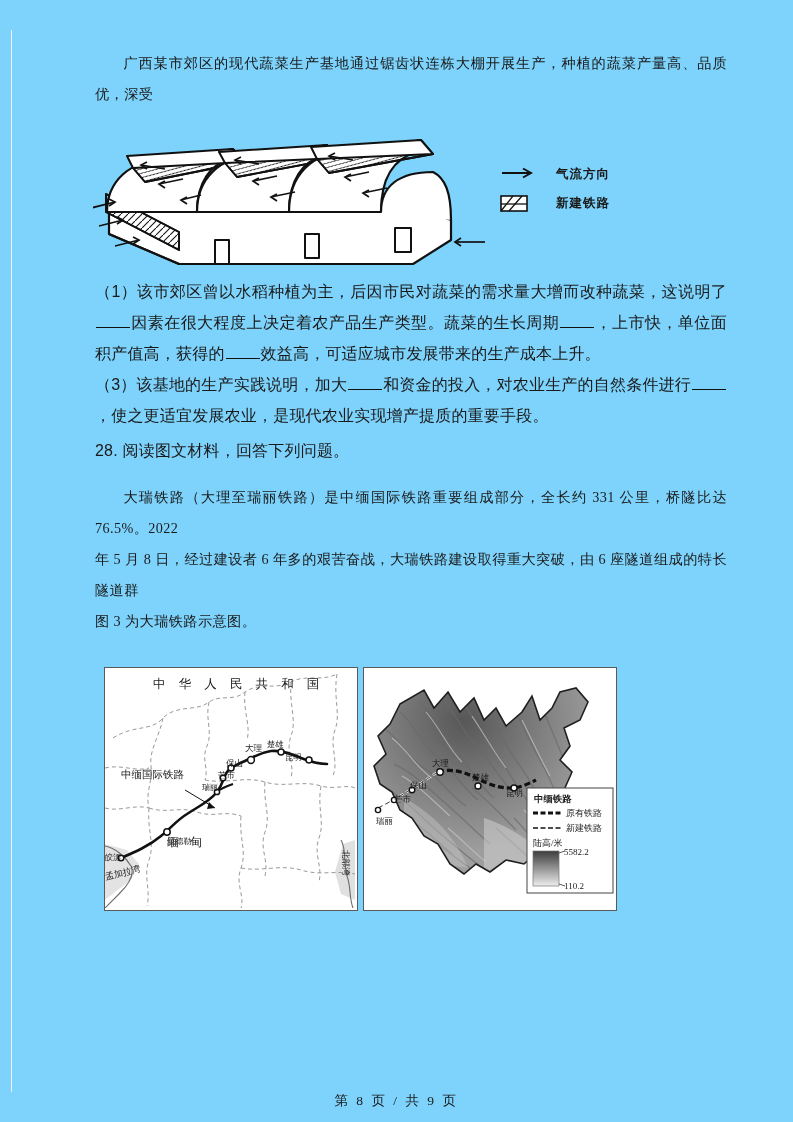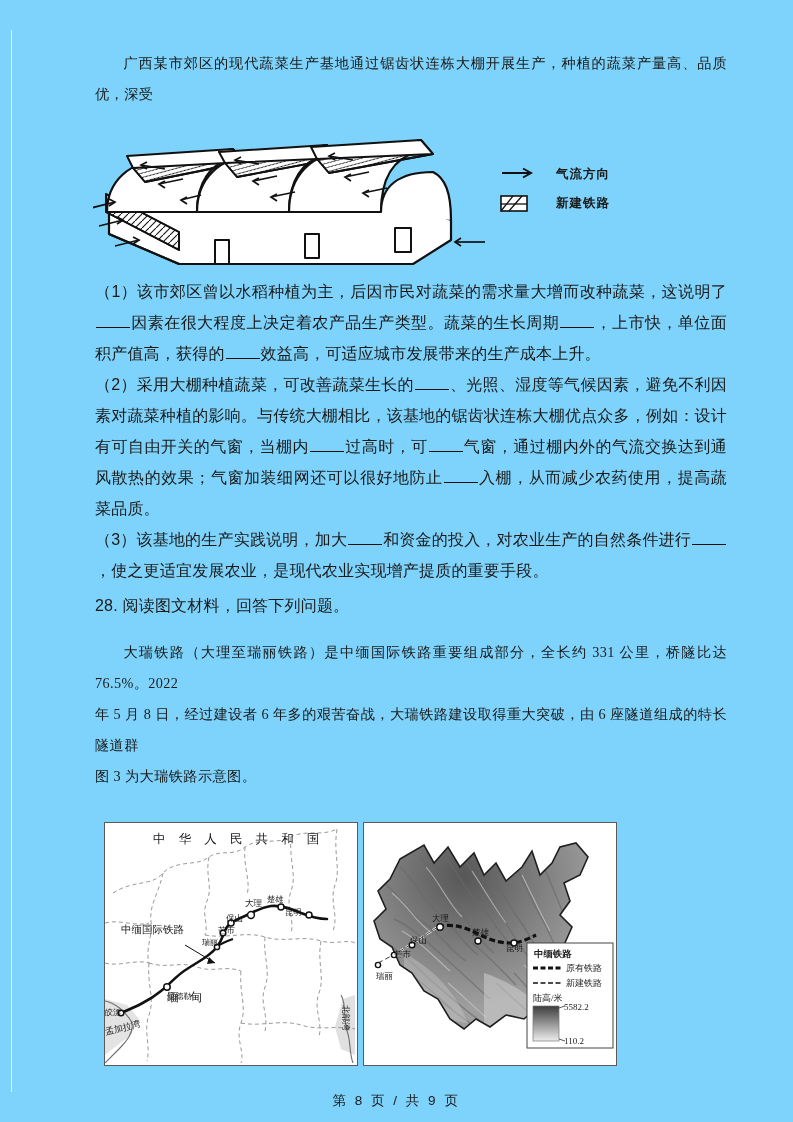"（2）采用大棚种植蔬菜，可改善蔬菜生长的" p.p-sans { html: <p>（2）采用大棚种植蔬菜，可改善蔬菜生长的<span></span>、光照、湿度等气候因素，避免不利因素对蔬菜种植的影响。与传统大棚相比，该基地的锯齿状连栋大棚优点众多，例如：设计有可自由开关的气窗，当棚内<span></span>过高时，可<span></span>气窗，通过棚内外的气流交换达到通风散热的效果；气窗加装细网还可以很好地防止<span></span>入棚，从而减少农药使用，提高蔬菜品质。</p> -> none }
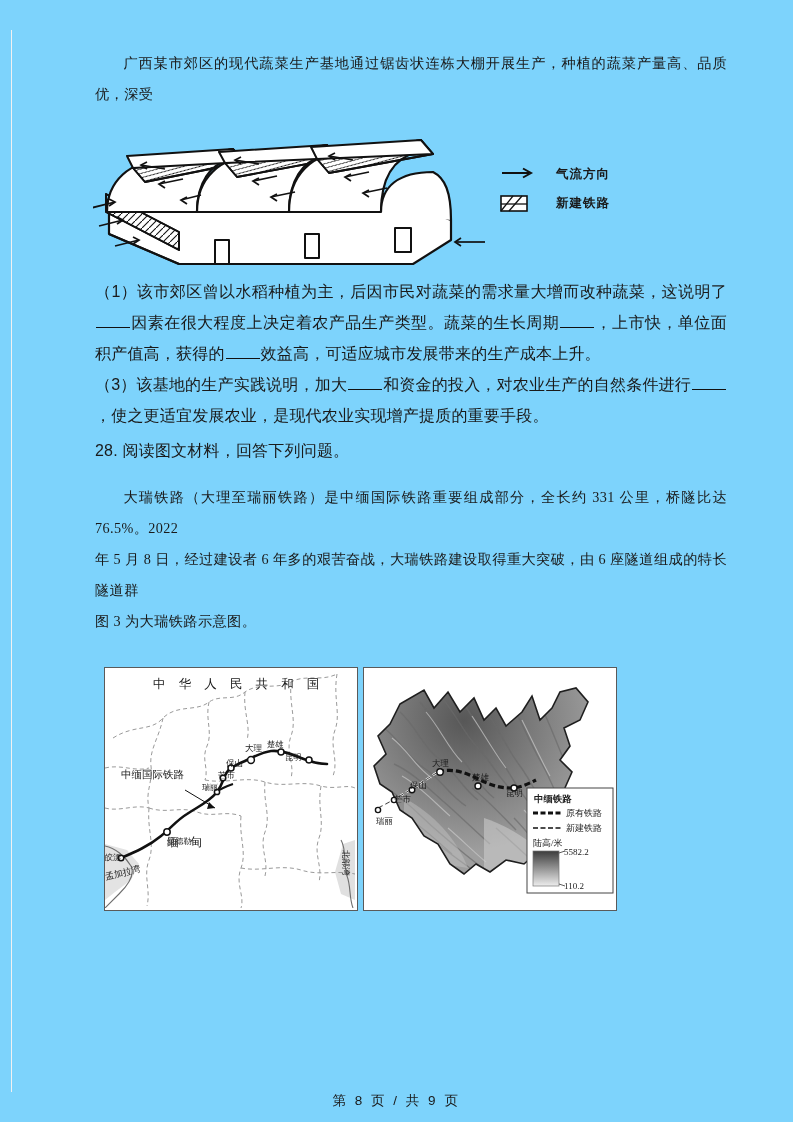"第 8 页 / 共" .footer { font-family: Liberation Sans, sans-serif -> Liberation Serif, serif }
